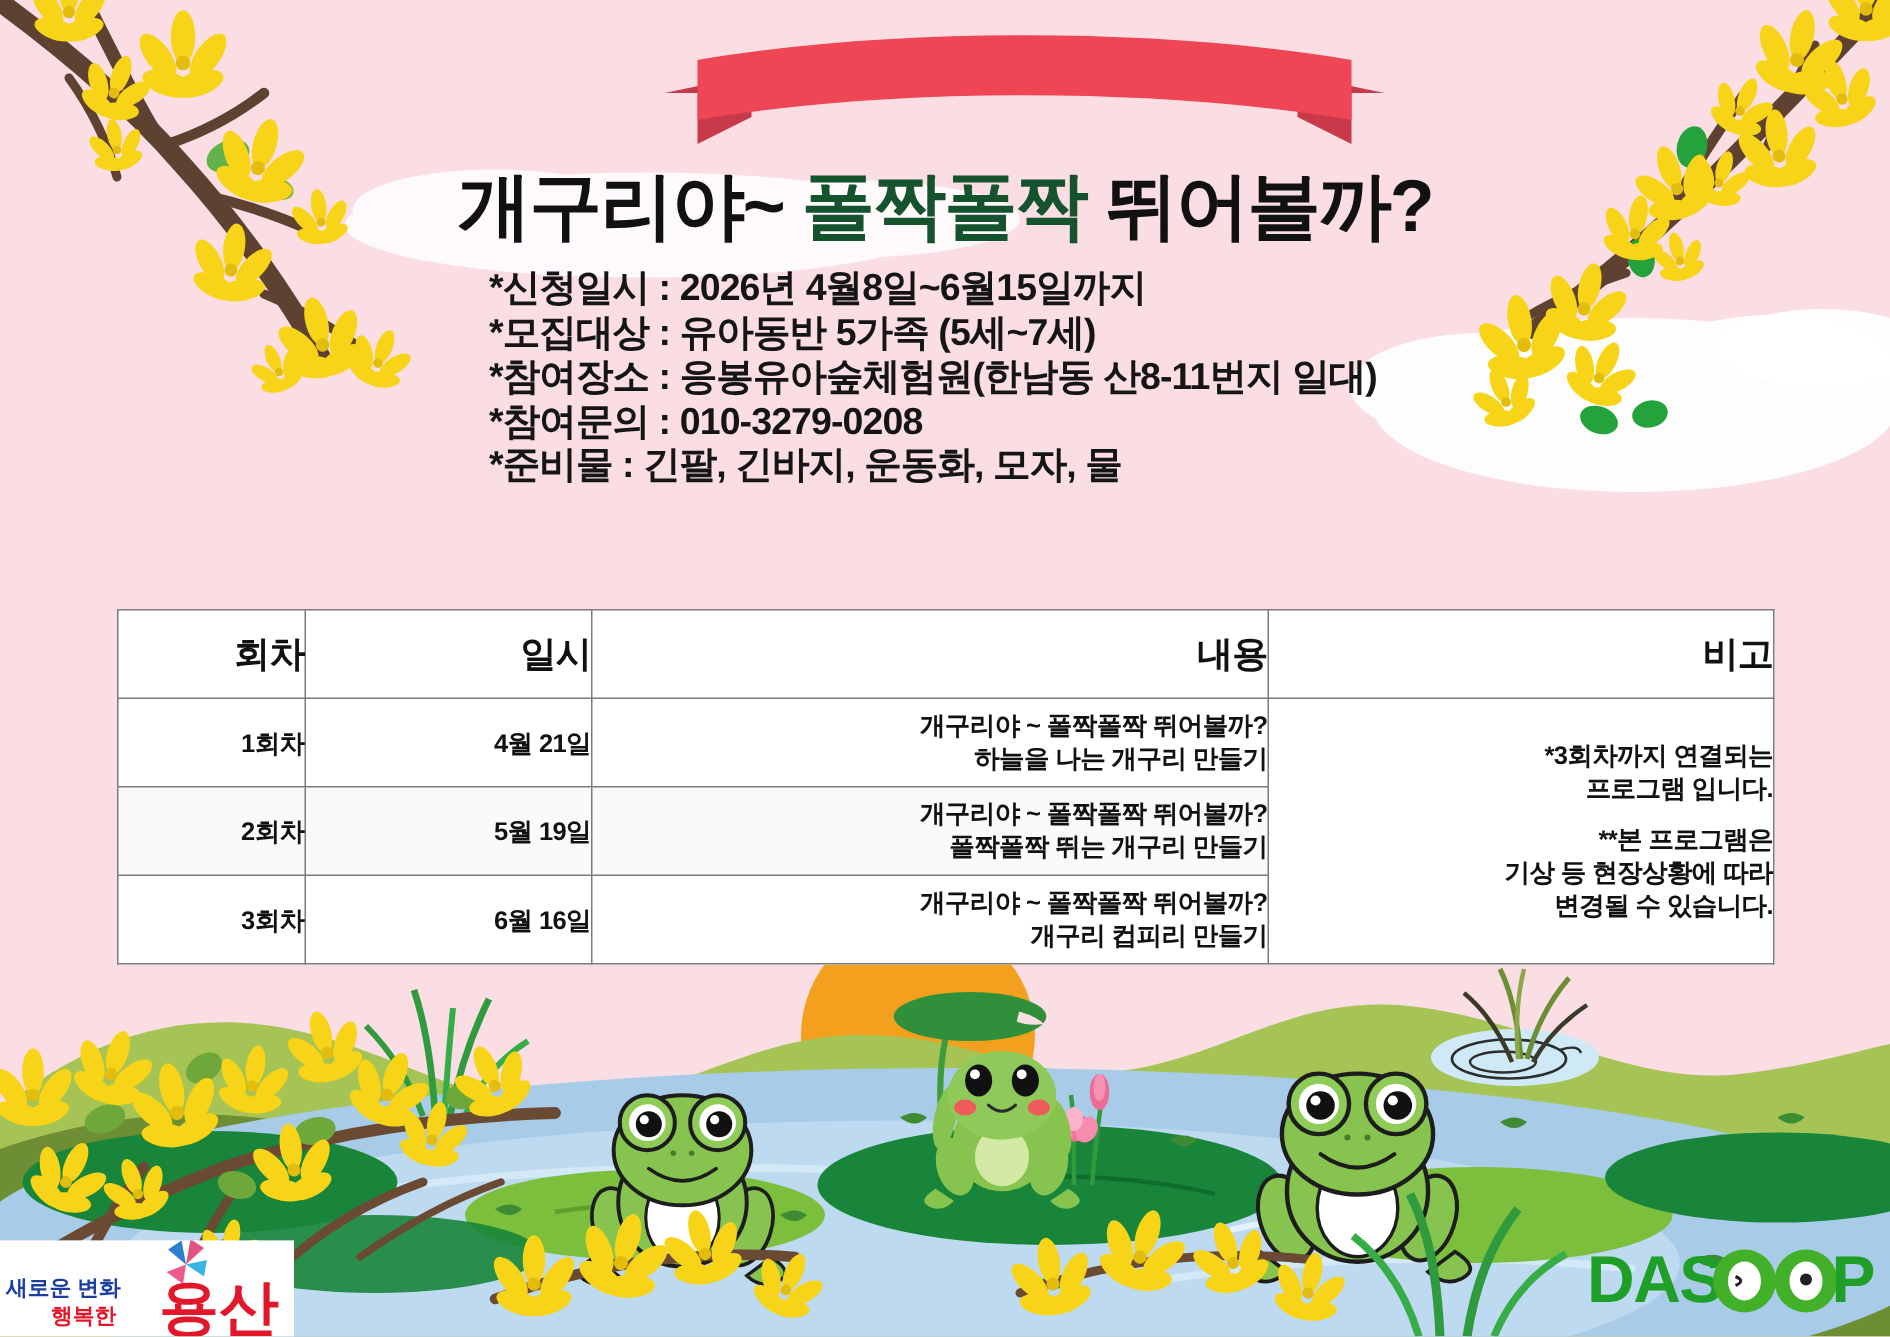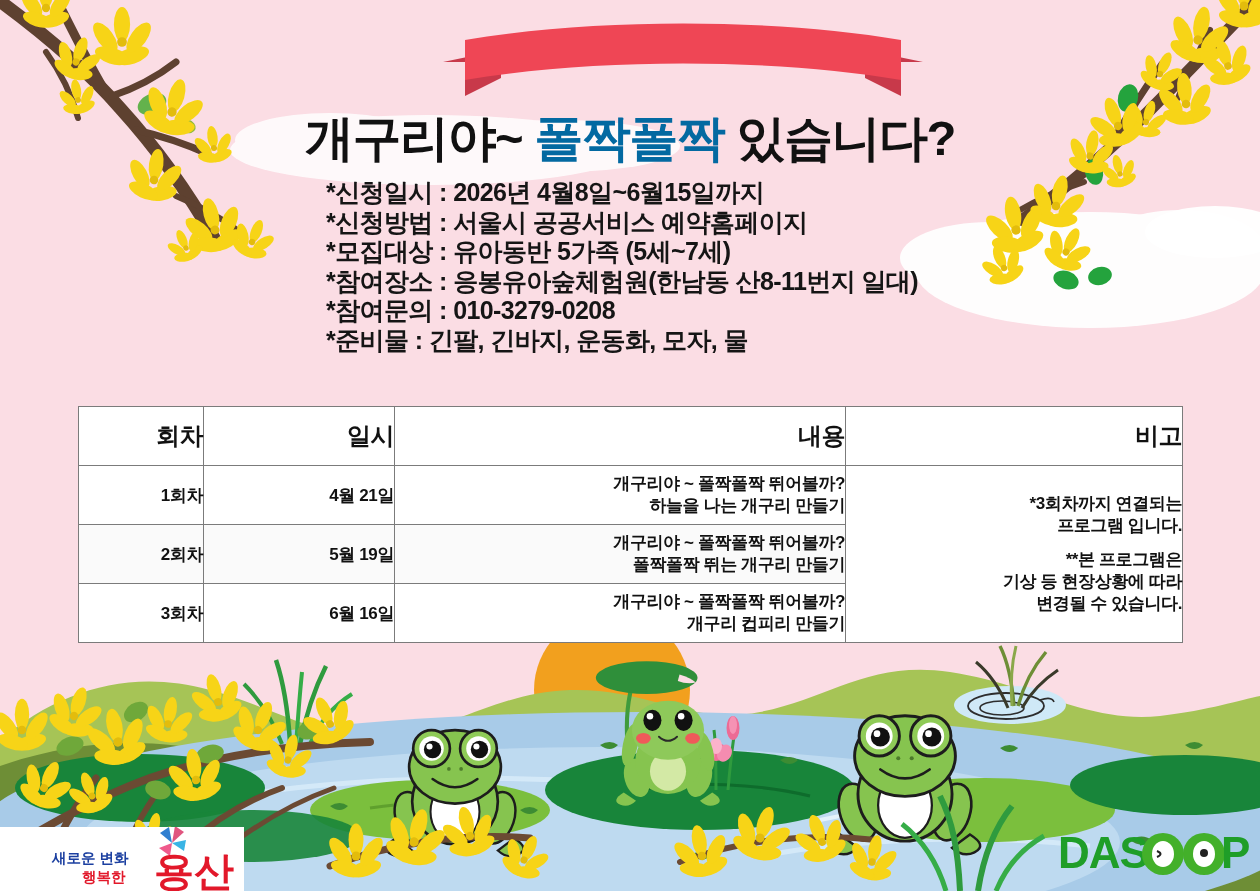"폴짝폴짝" #main-title .hl { color: #0369a1 -> #14532d }
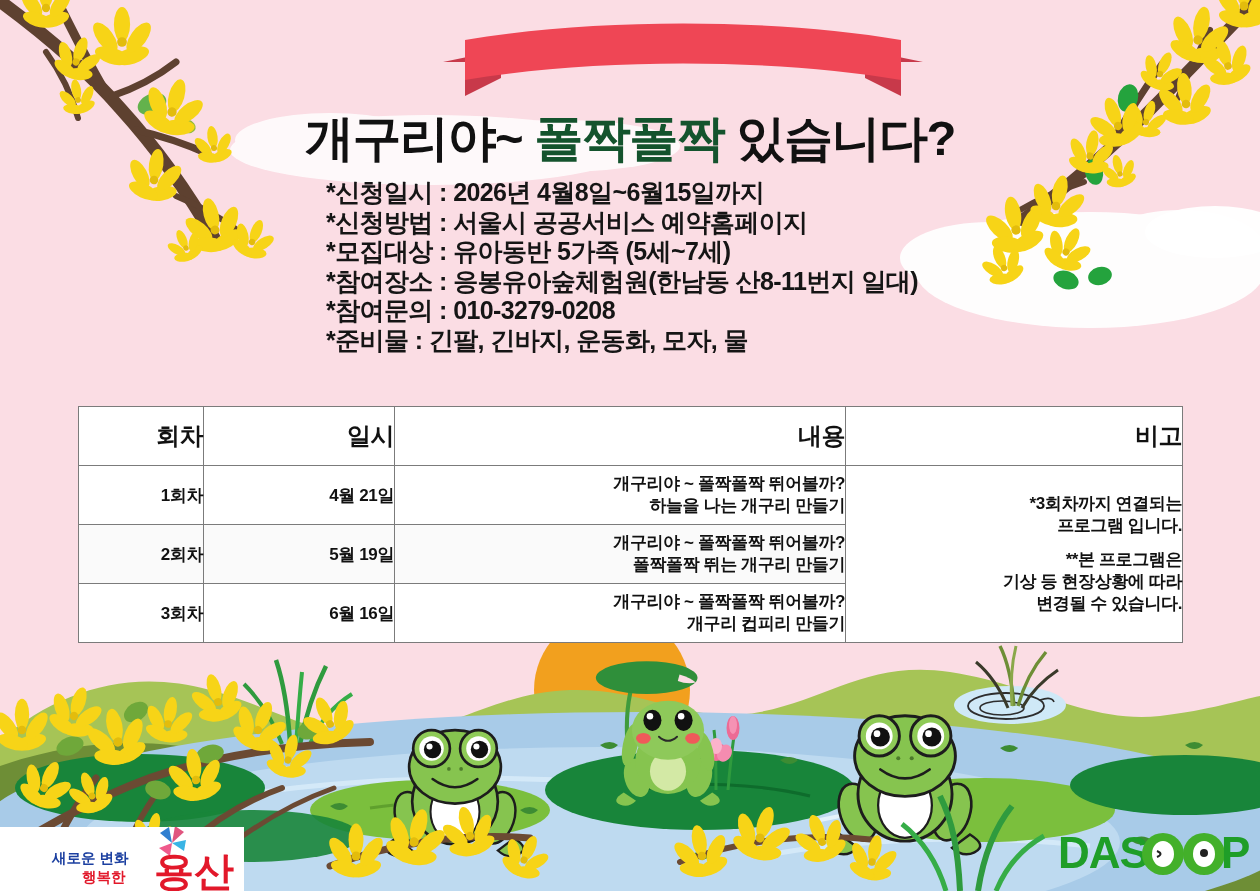"있습니다?" span { text: 있습니다 -> 뛰어볼까 }
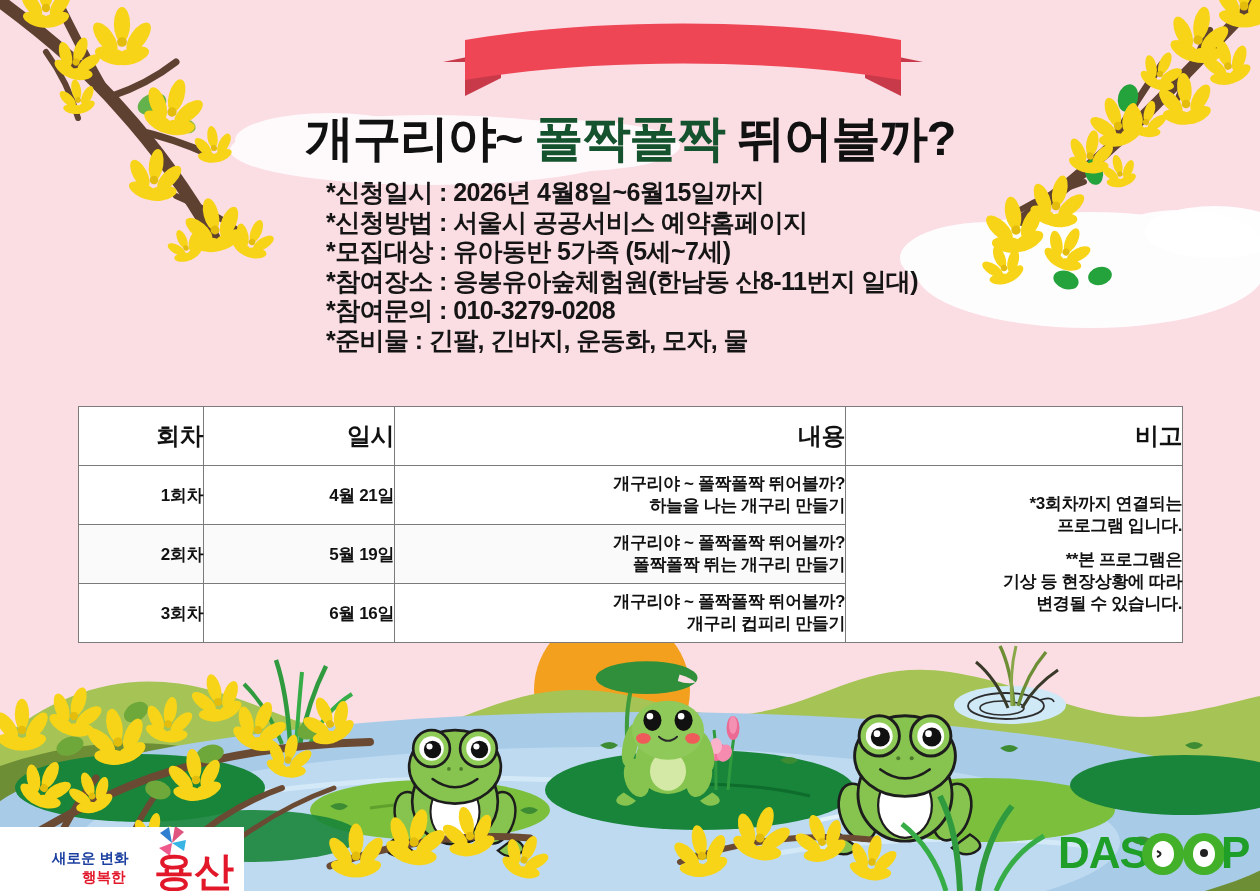"*신청방법 : 서울시 공공서비스 예약홈페이지" div.info-line { html: <div>*신청방법 : 서울시 공공서비스 예약홈페이지</div> -> none }
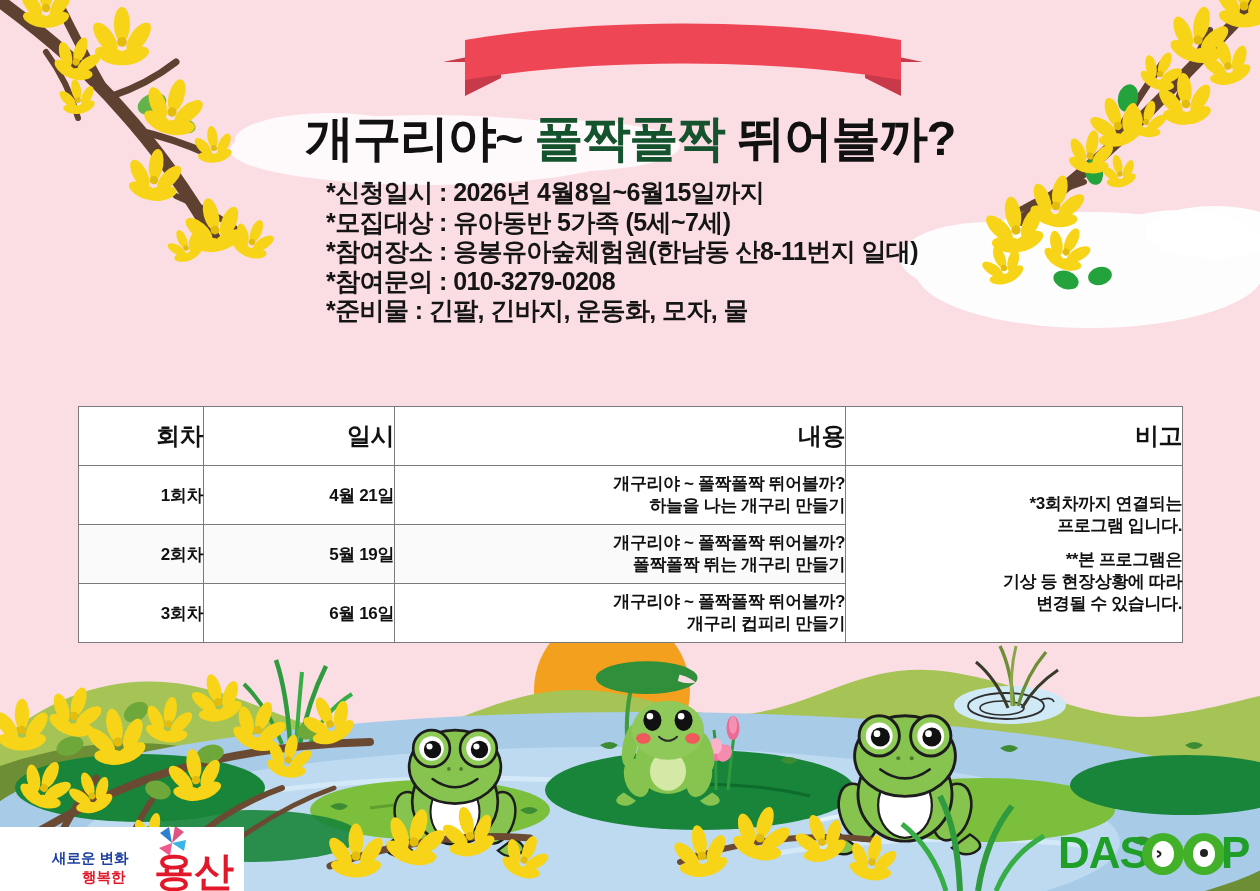"새로운 변화" #yongsan-logo { padding-left: 48px -> none }
